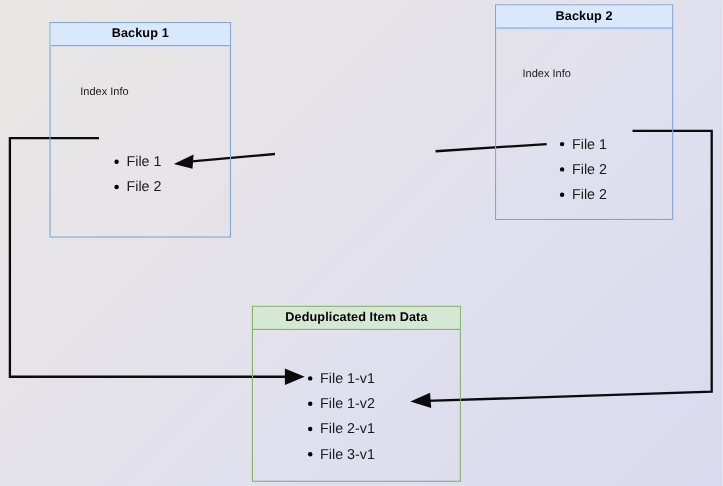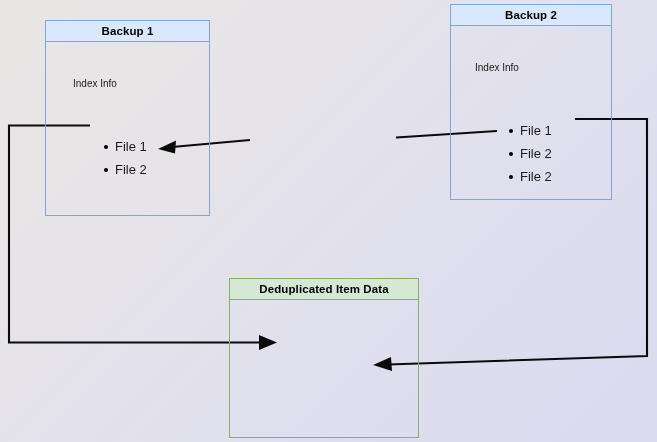"File 1-v1" div.node-body { html: none -> <div> <ul> <li>File 1-v1</li> <li>File 1-v2</li> <li>File 2-v1</li> <li>File 3-v1</li> </ul> </div> }
